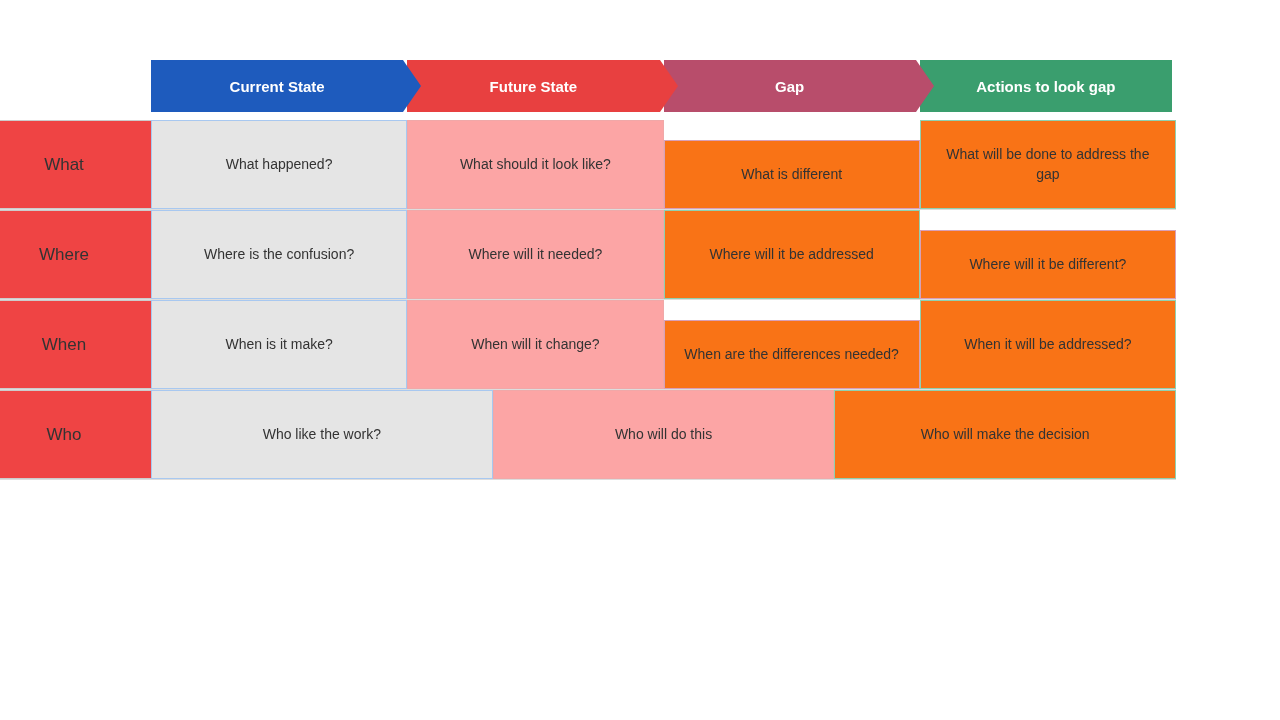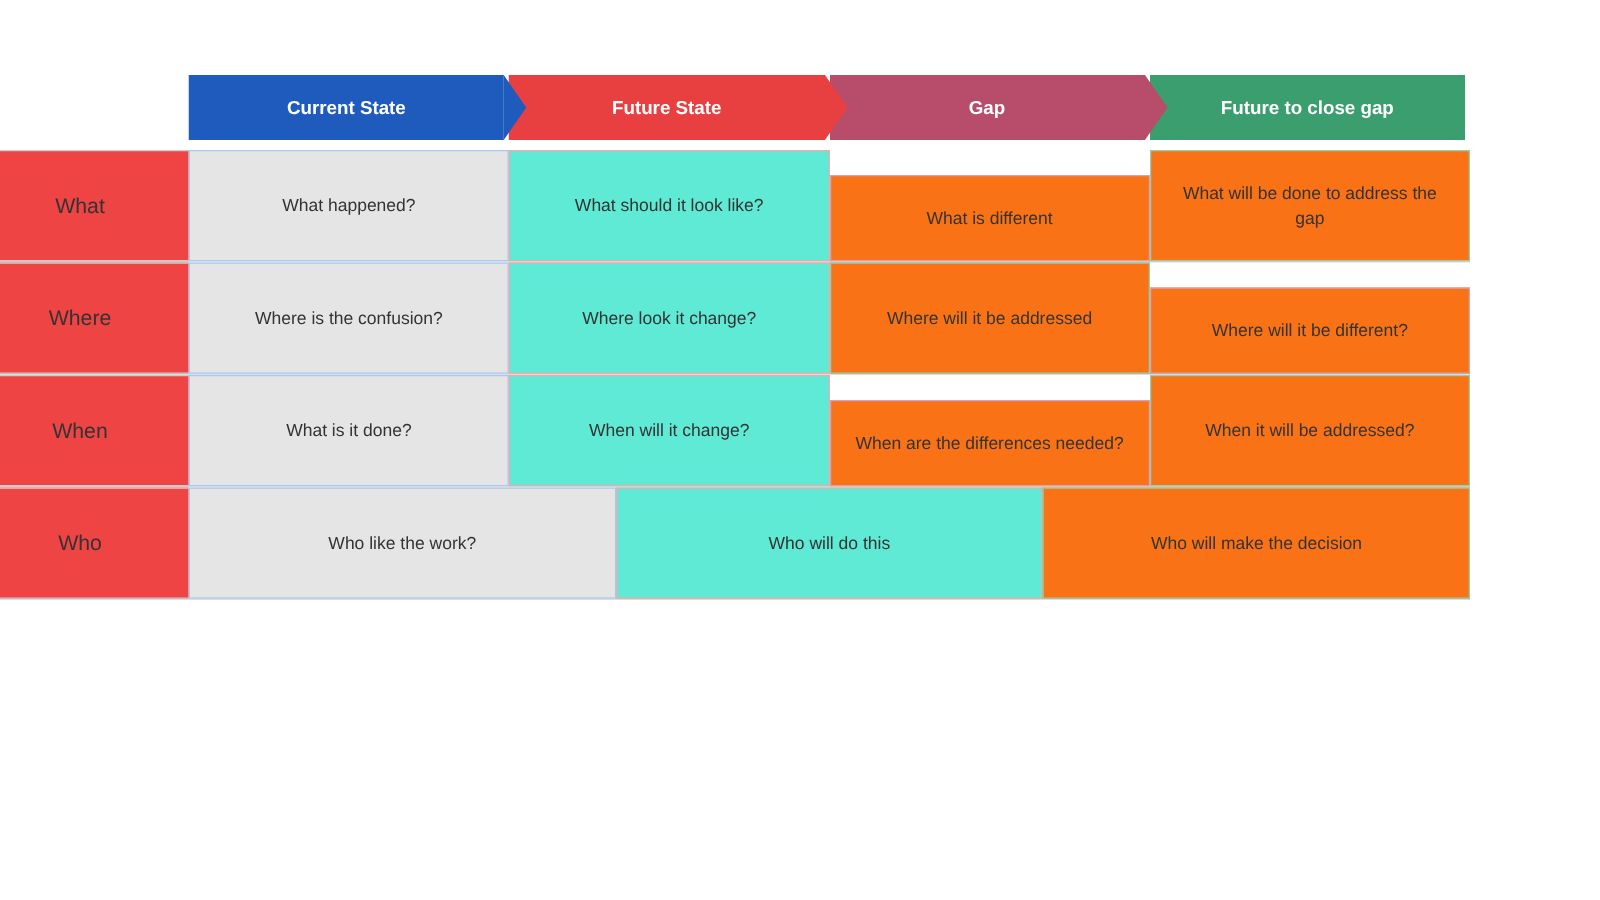"Future to close gap" div.arrow-header { text: Future to close -> Actions to look }
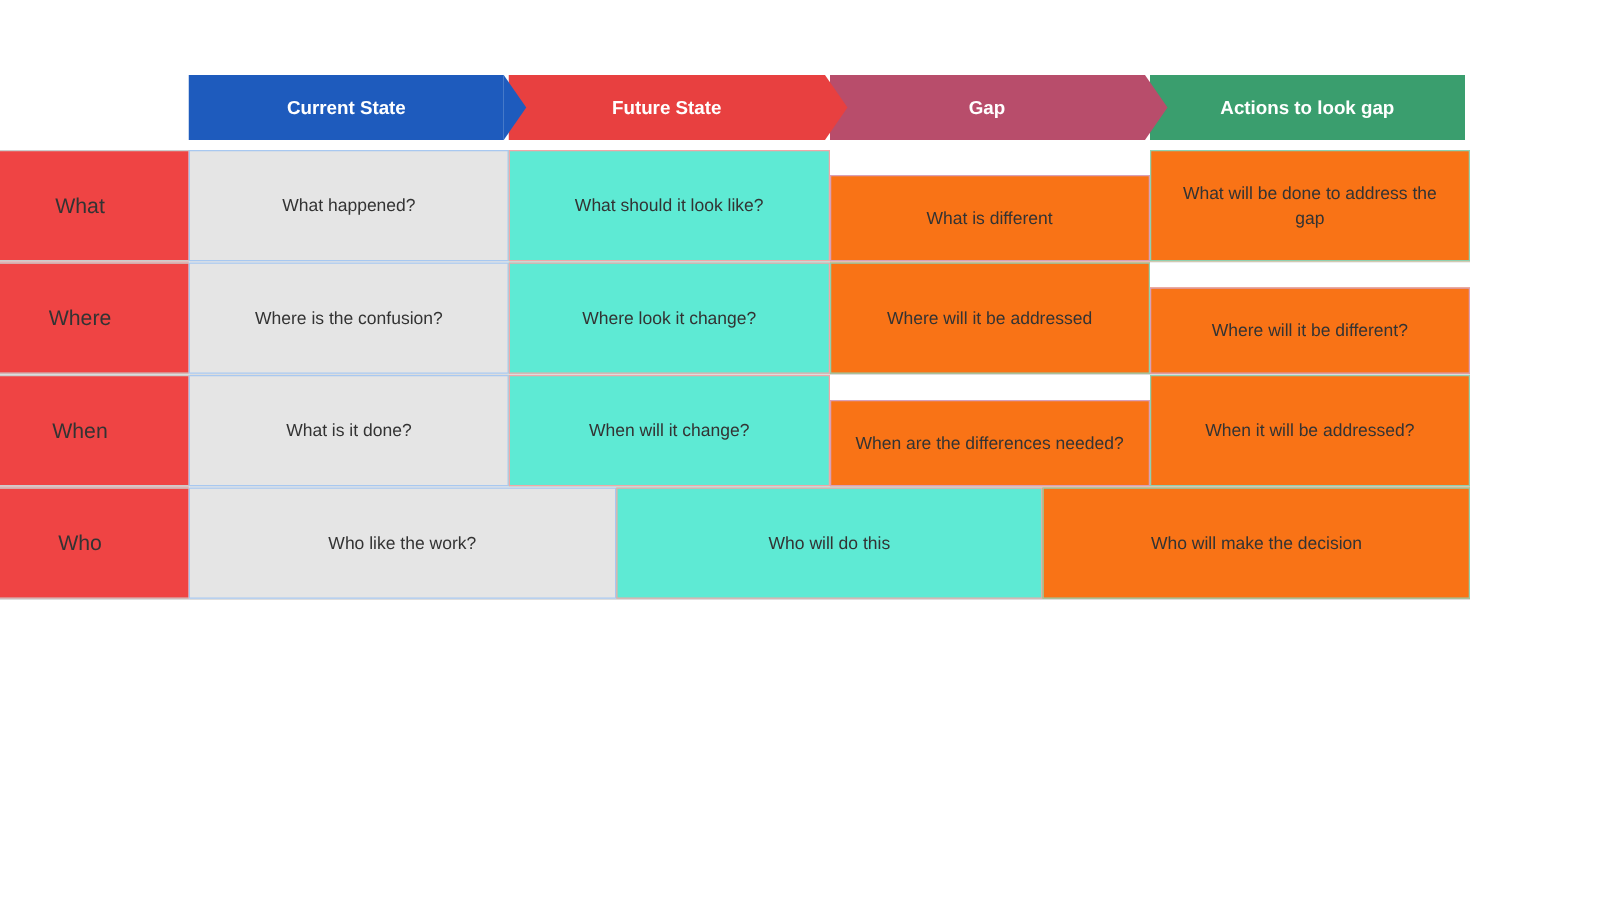"What should it look like?" .cell-red-light { background: #5eead4 -> #fca5a5 }
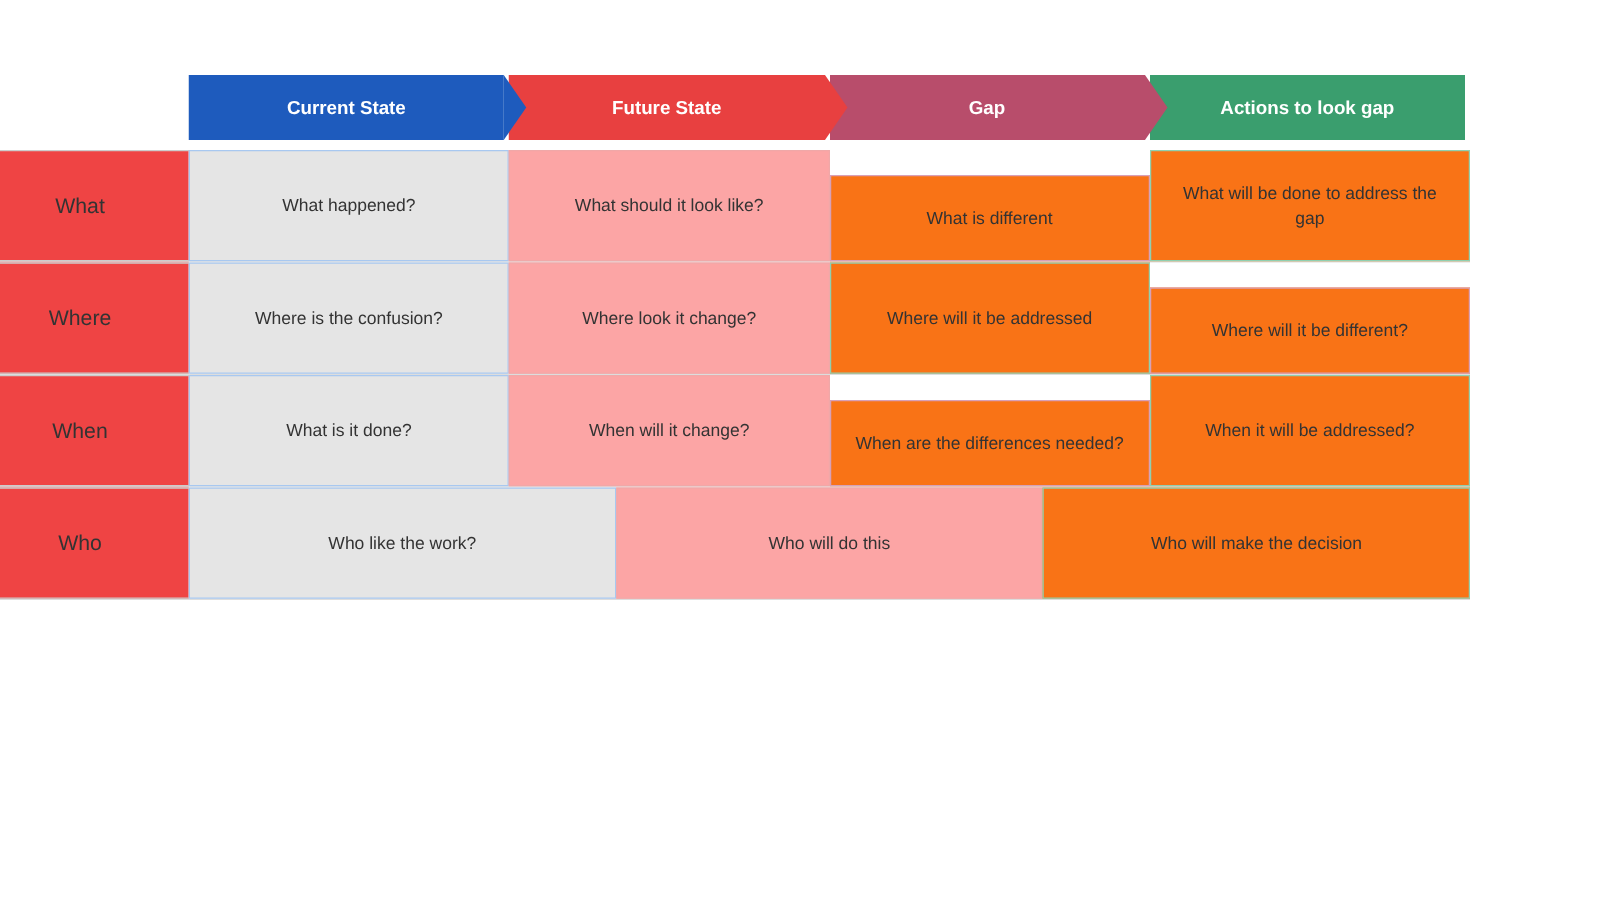"Where look it change?" div.grid-cell { text: look it change -> will it needed }
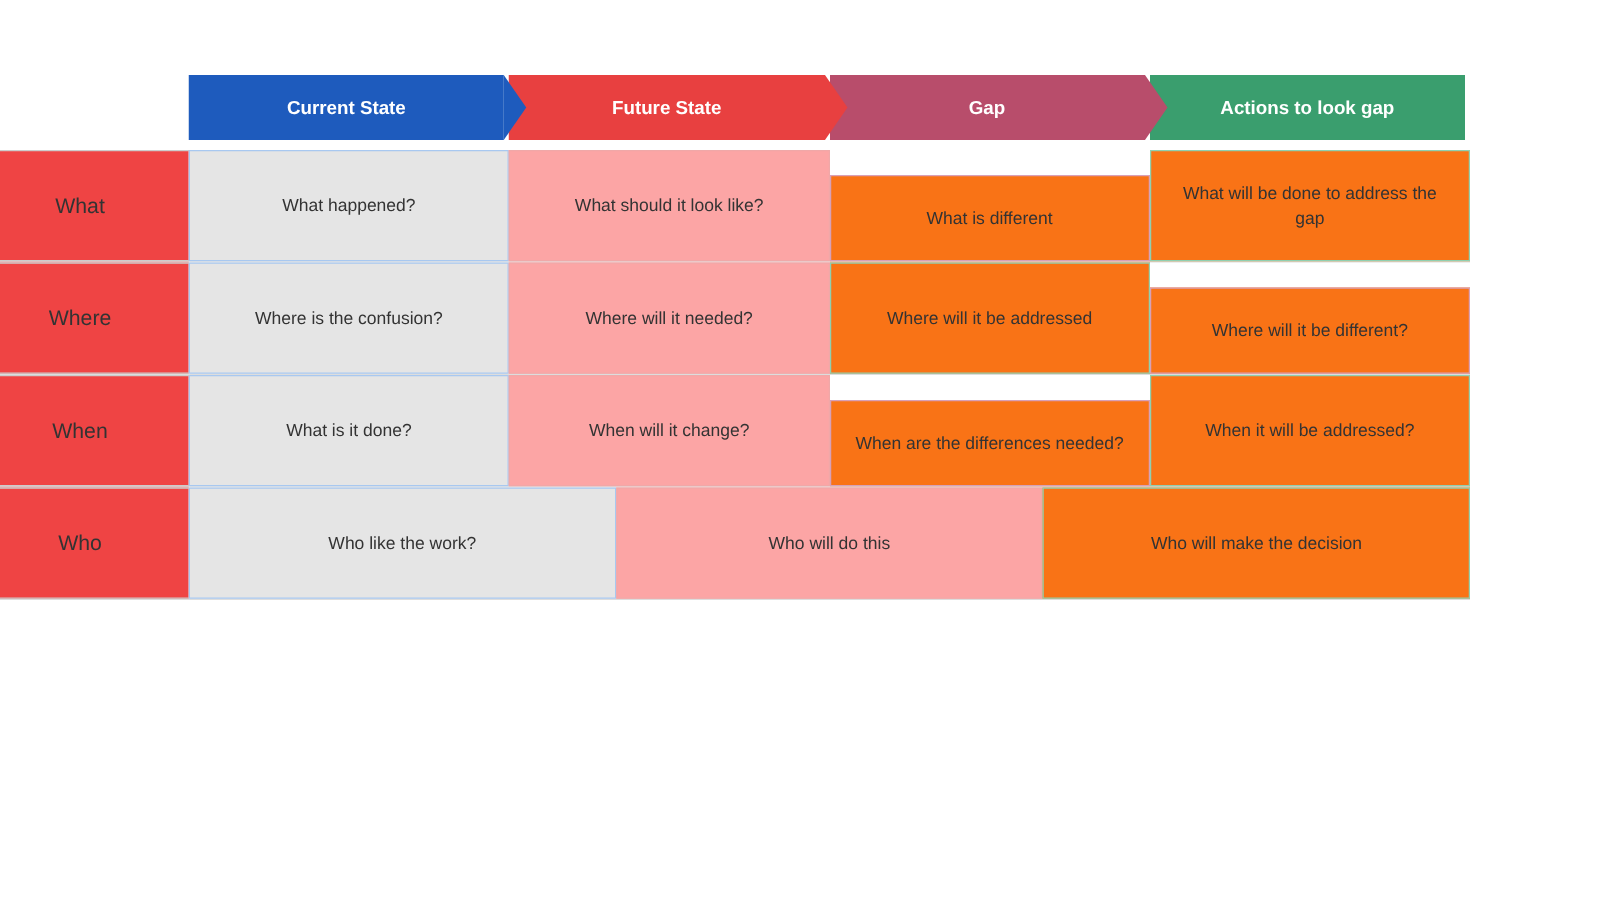"What is it done?" div.grid-cell { text: What is it done -> When is it make }
